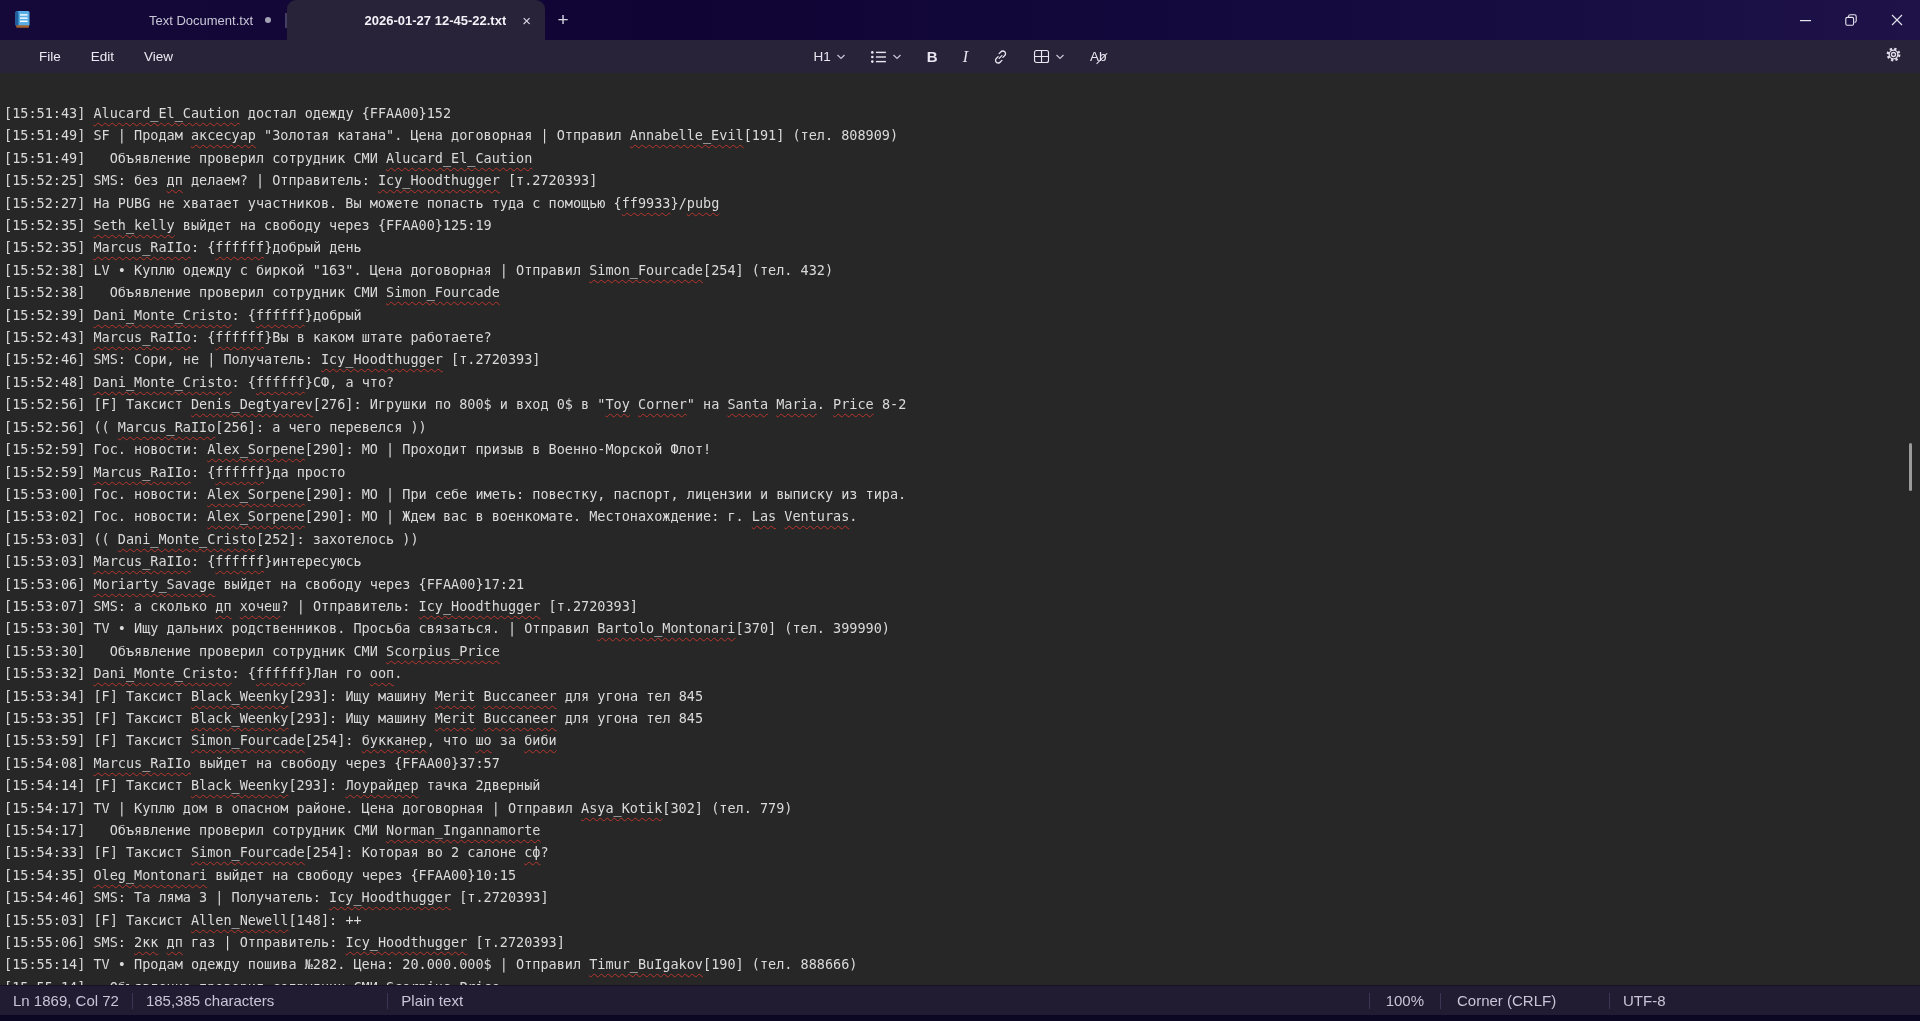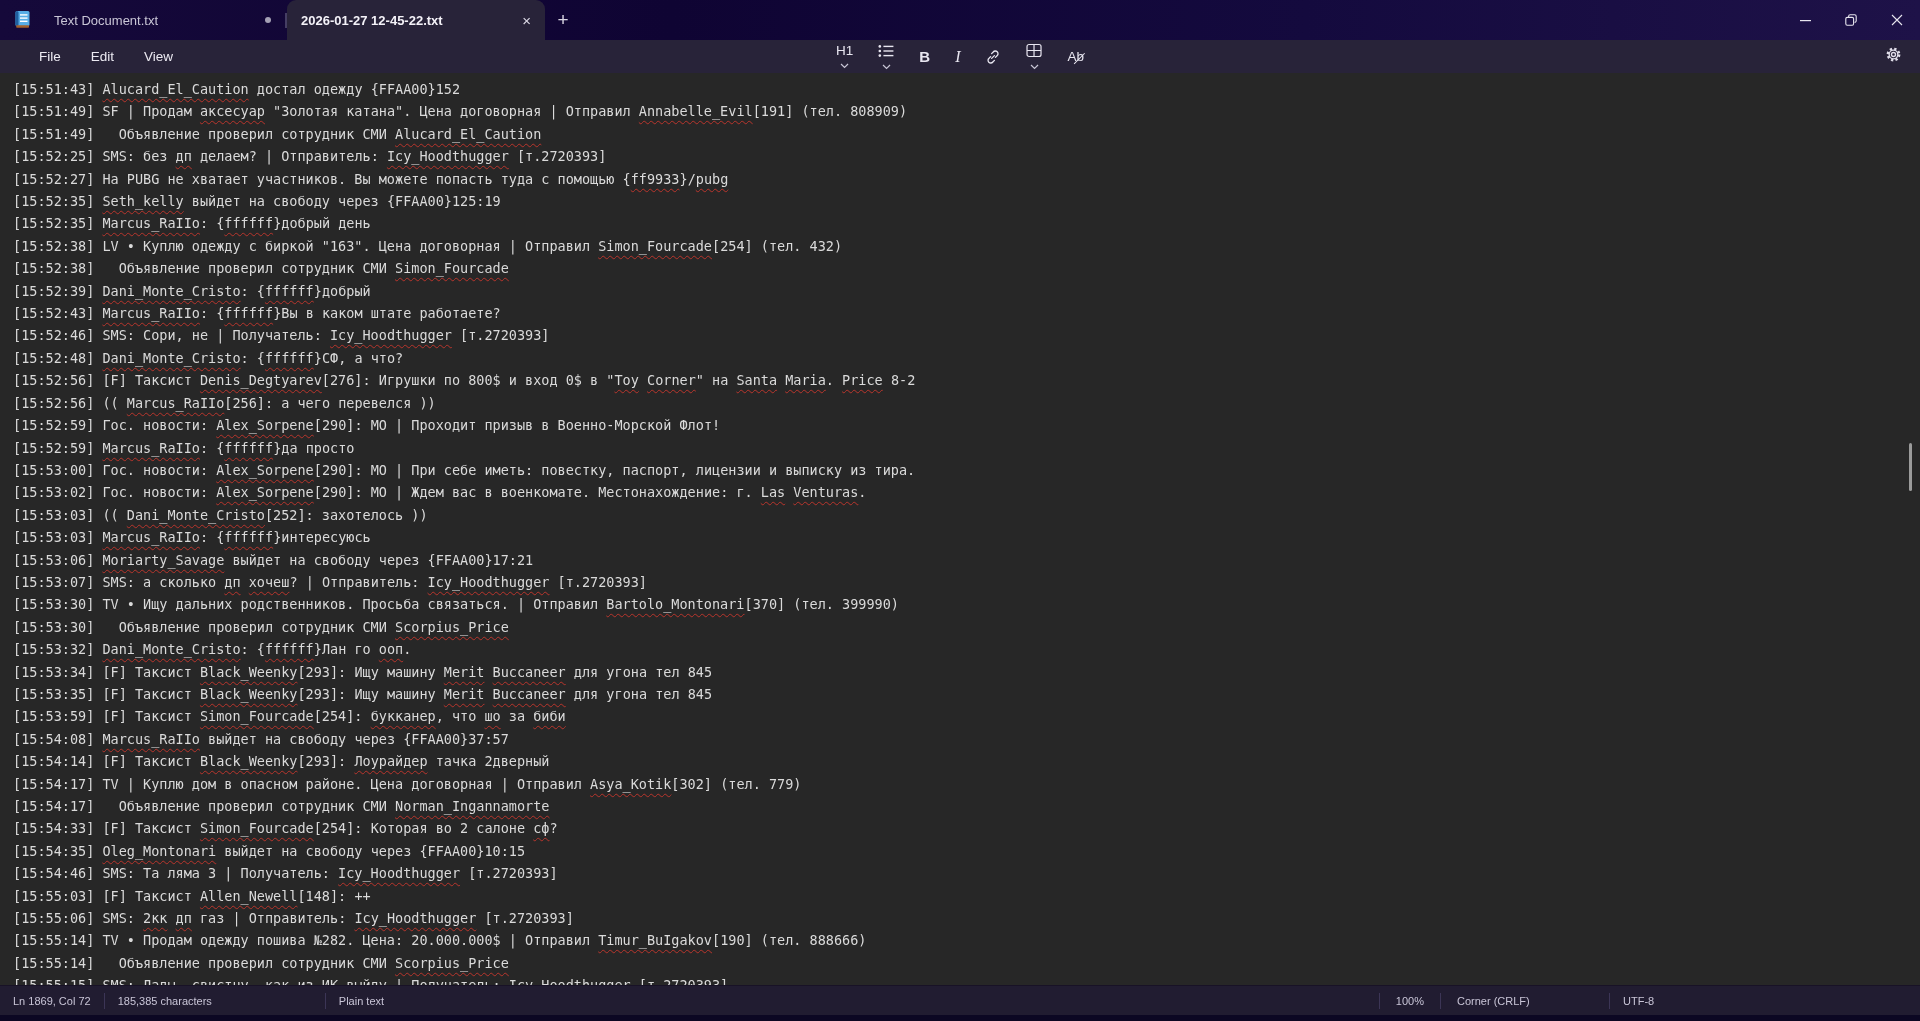"Text Document.txt" .tab-strip { text-align: none -> right }
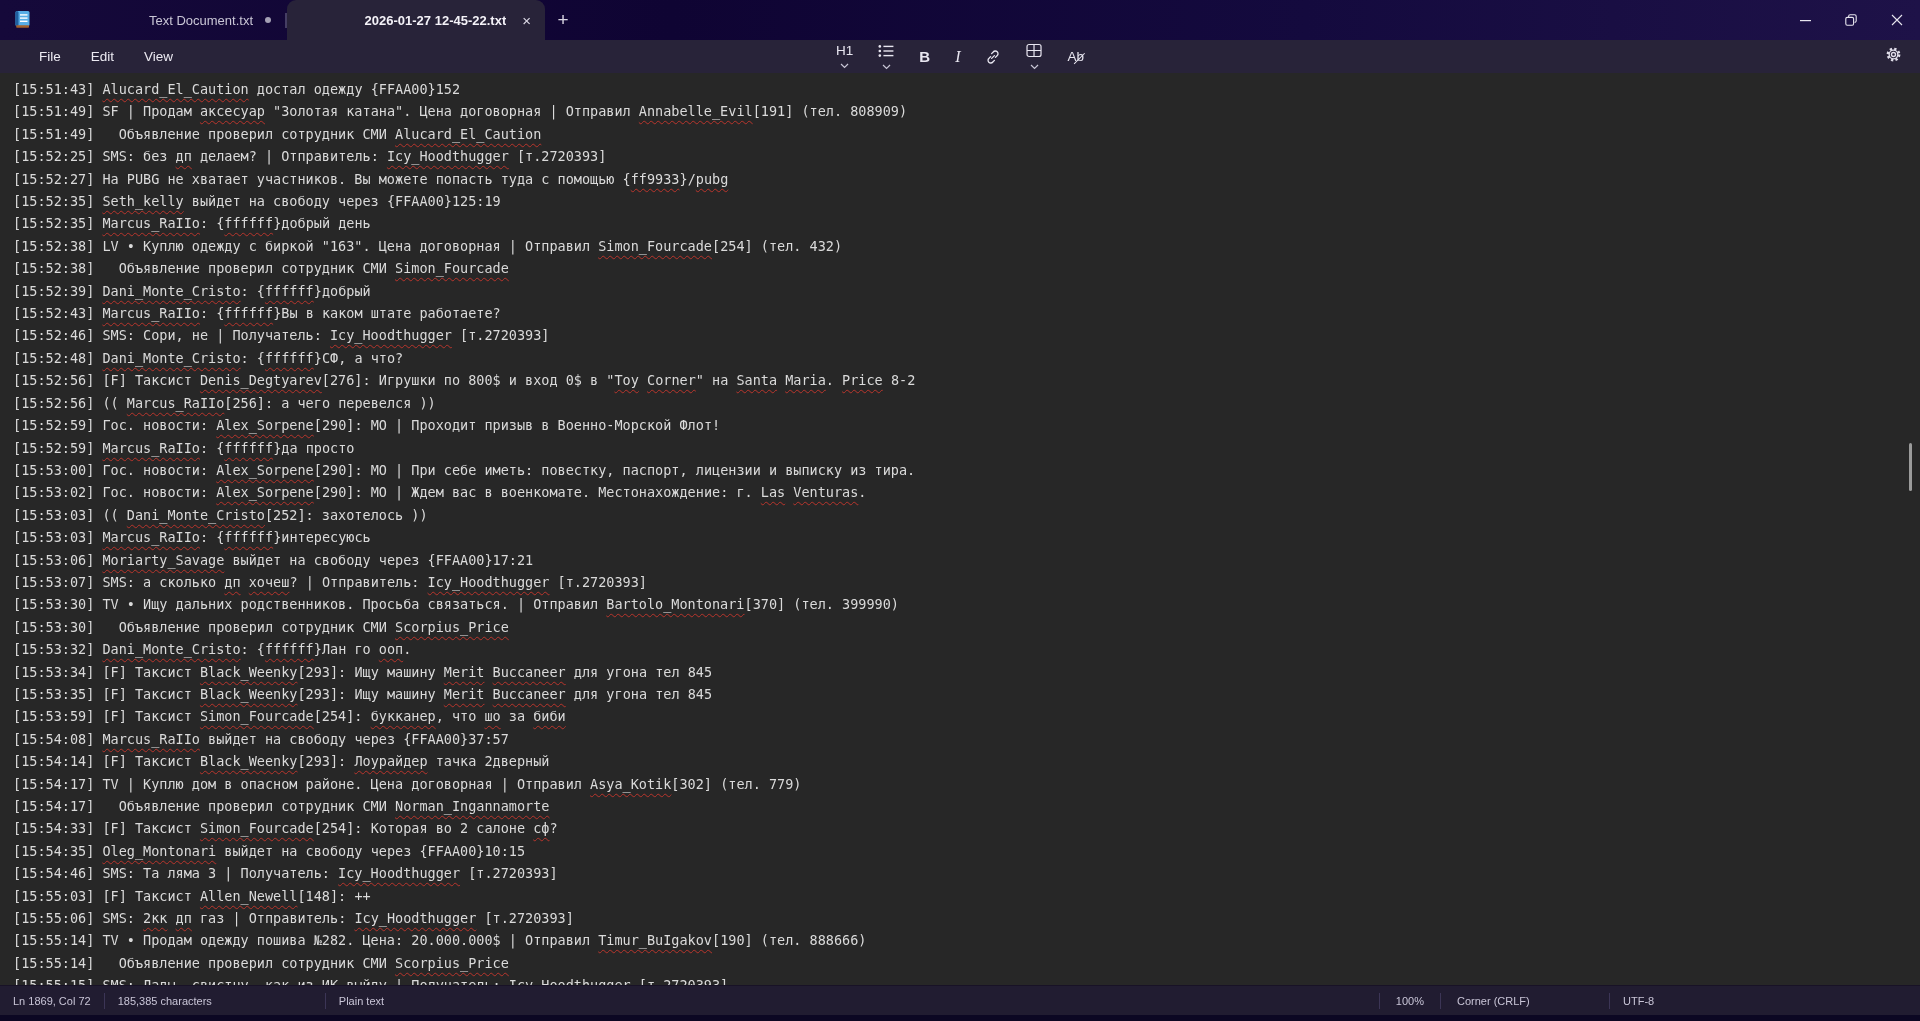"H1" .fmt-btn { flex-direction: column -> none }
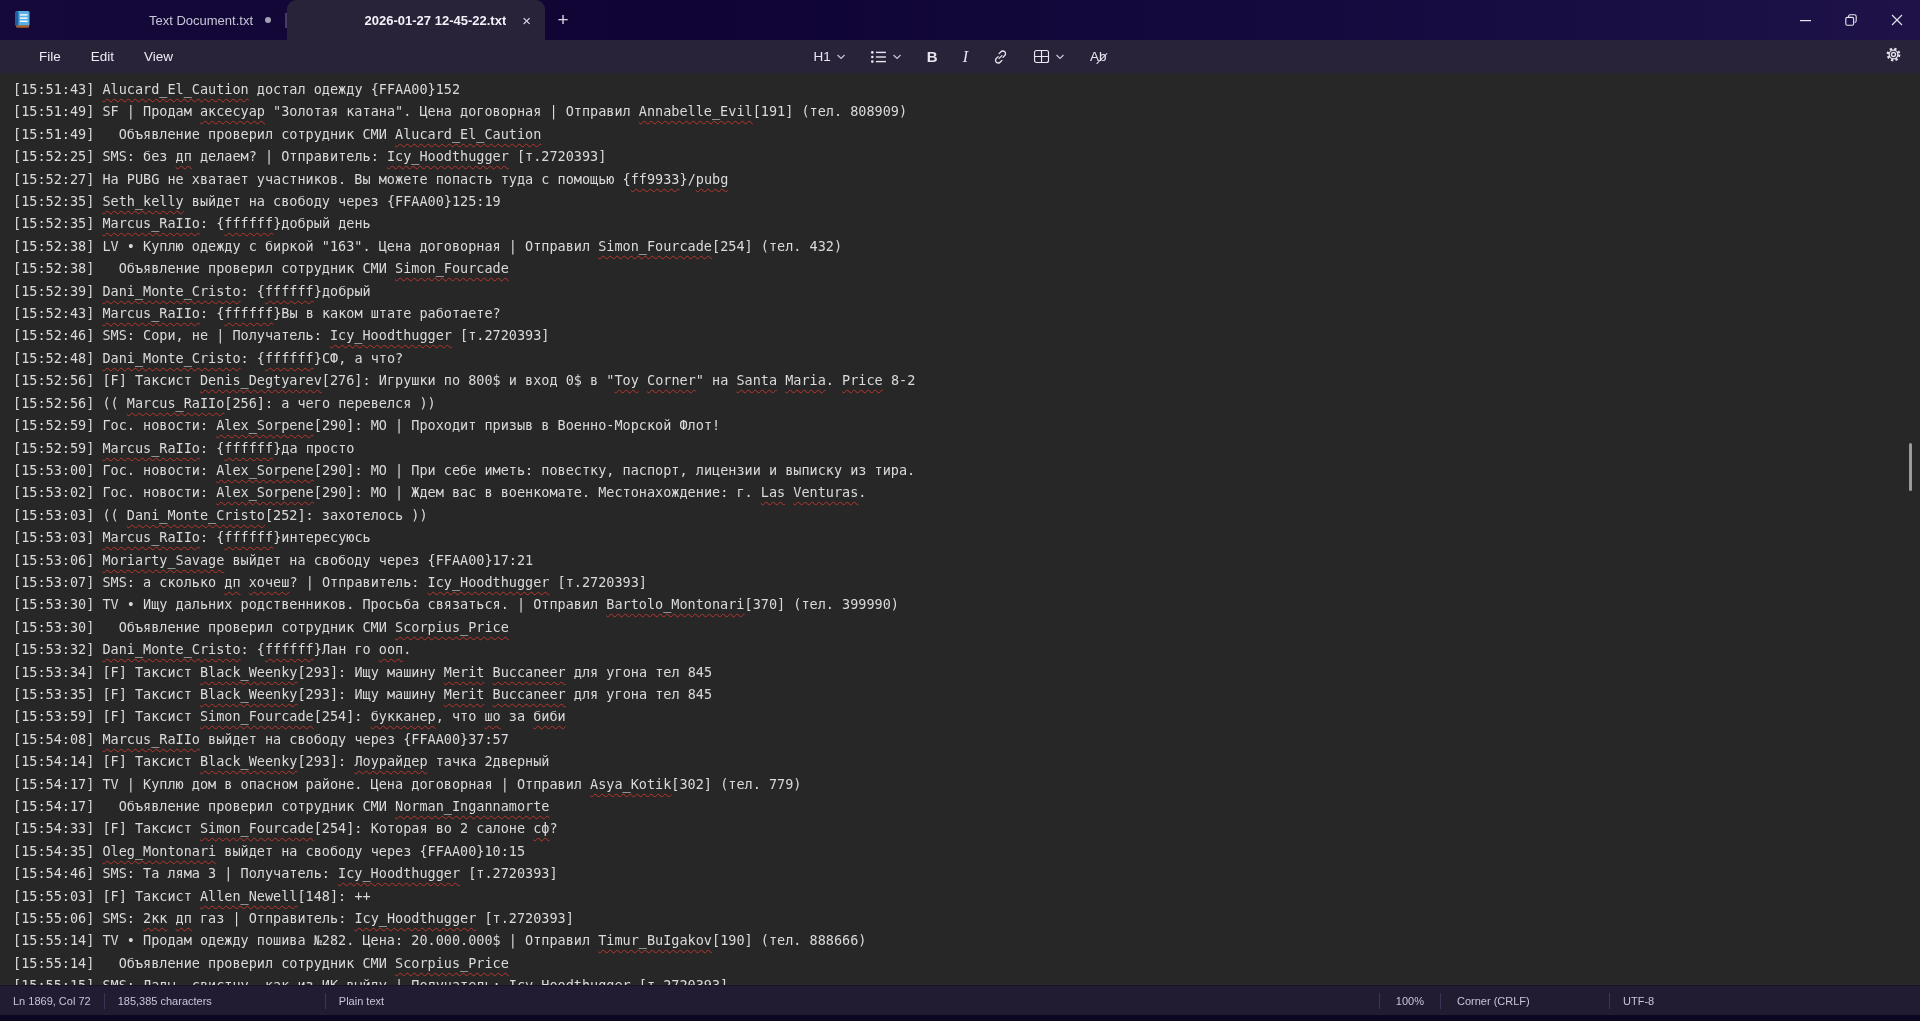"[15:51:43] Alucard_El_Caution достал" .lines { margin-top: none -> 24px; padding: 5px 0 0 13px -> 5px 0 0 4px }
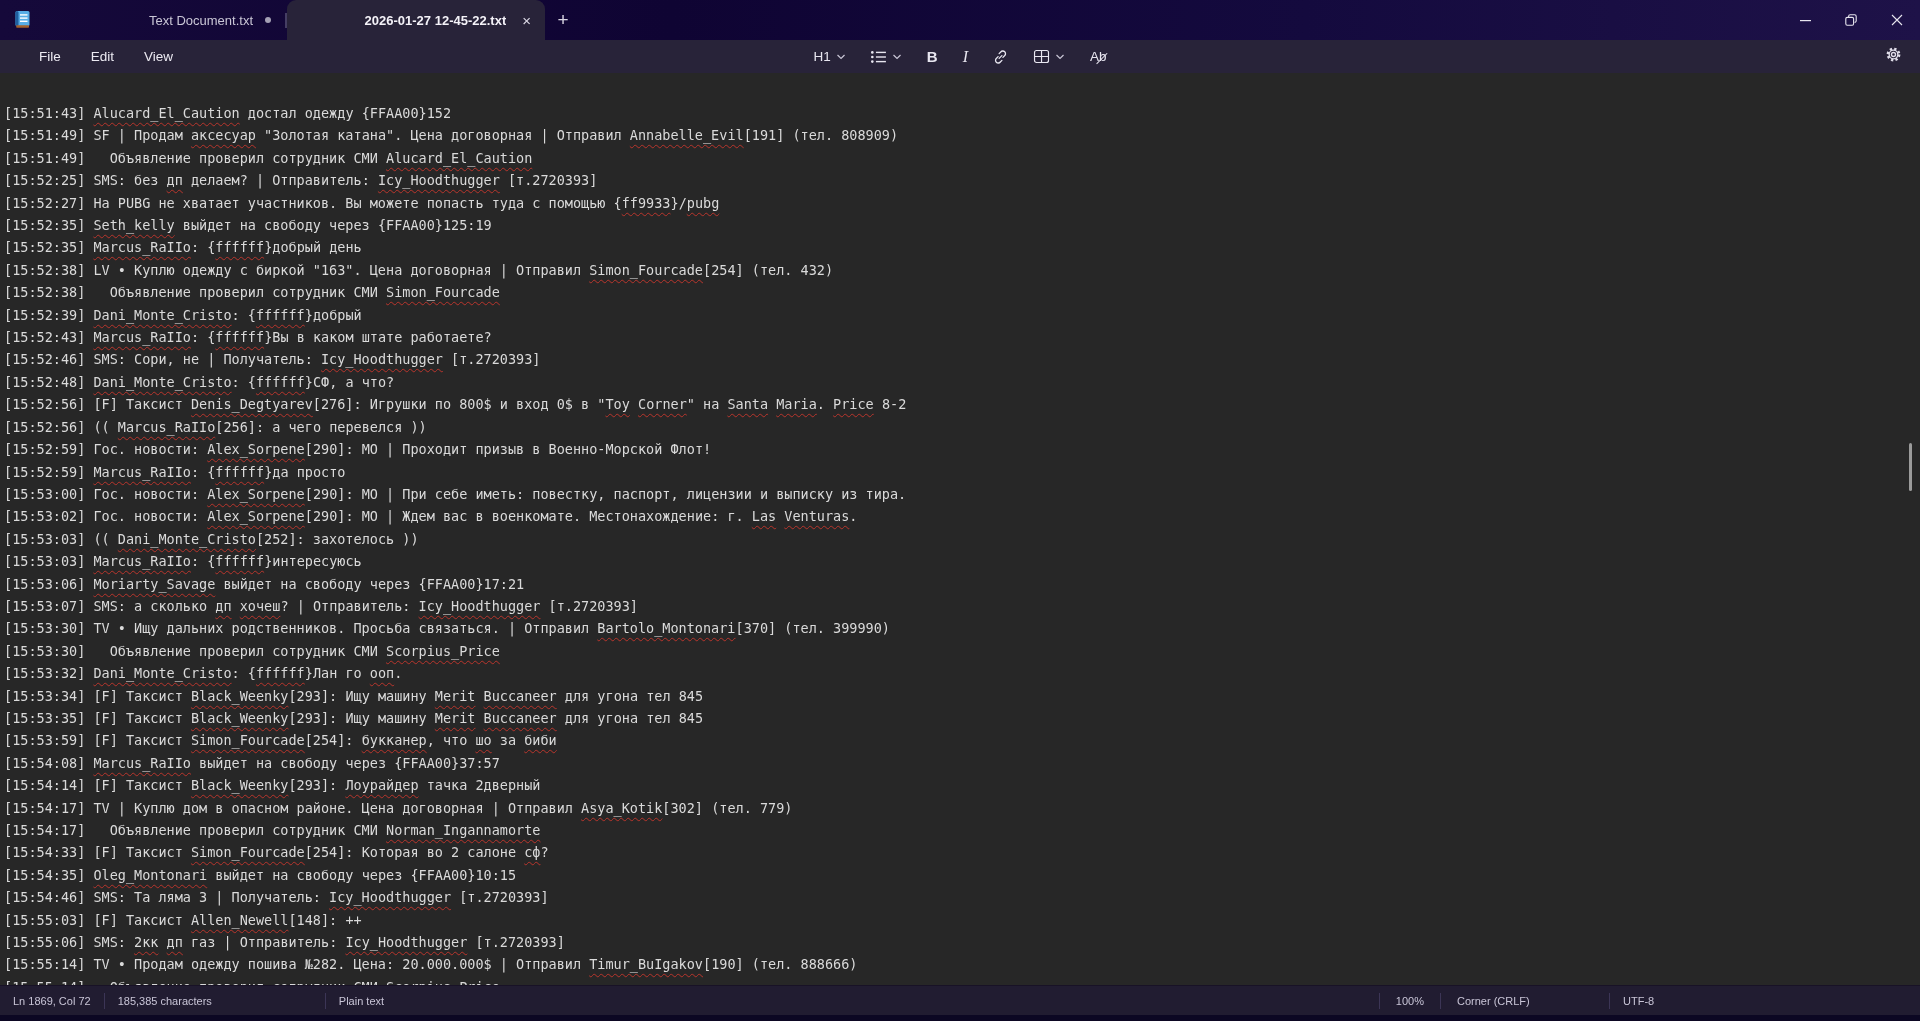"Ln 1869, Col 72" .statusbar { font-size: 11px -> 15px }
